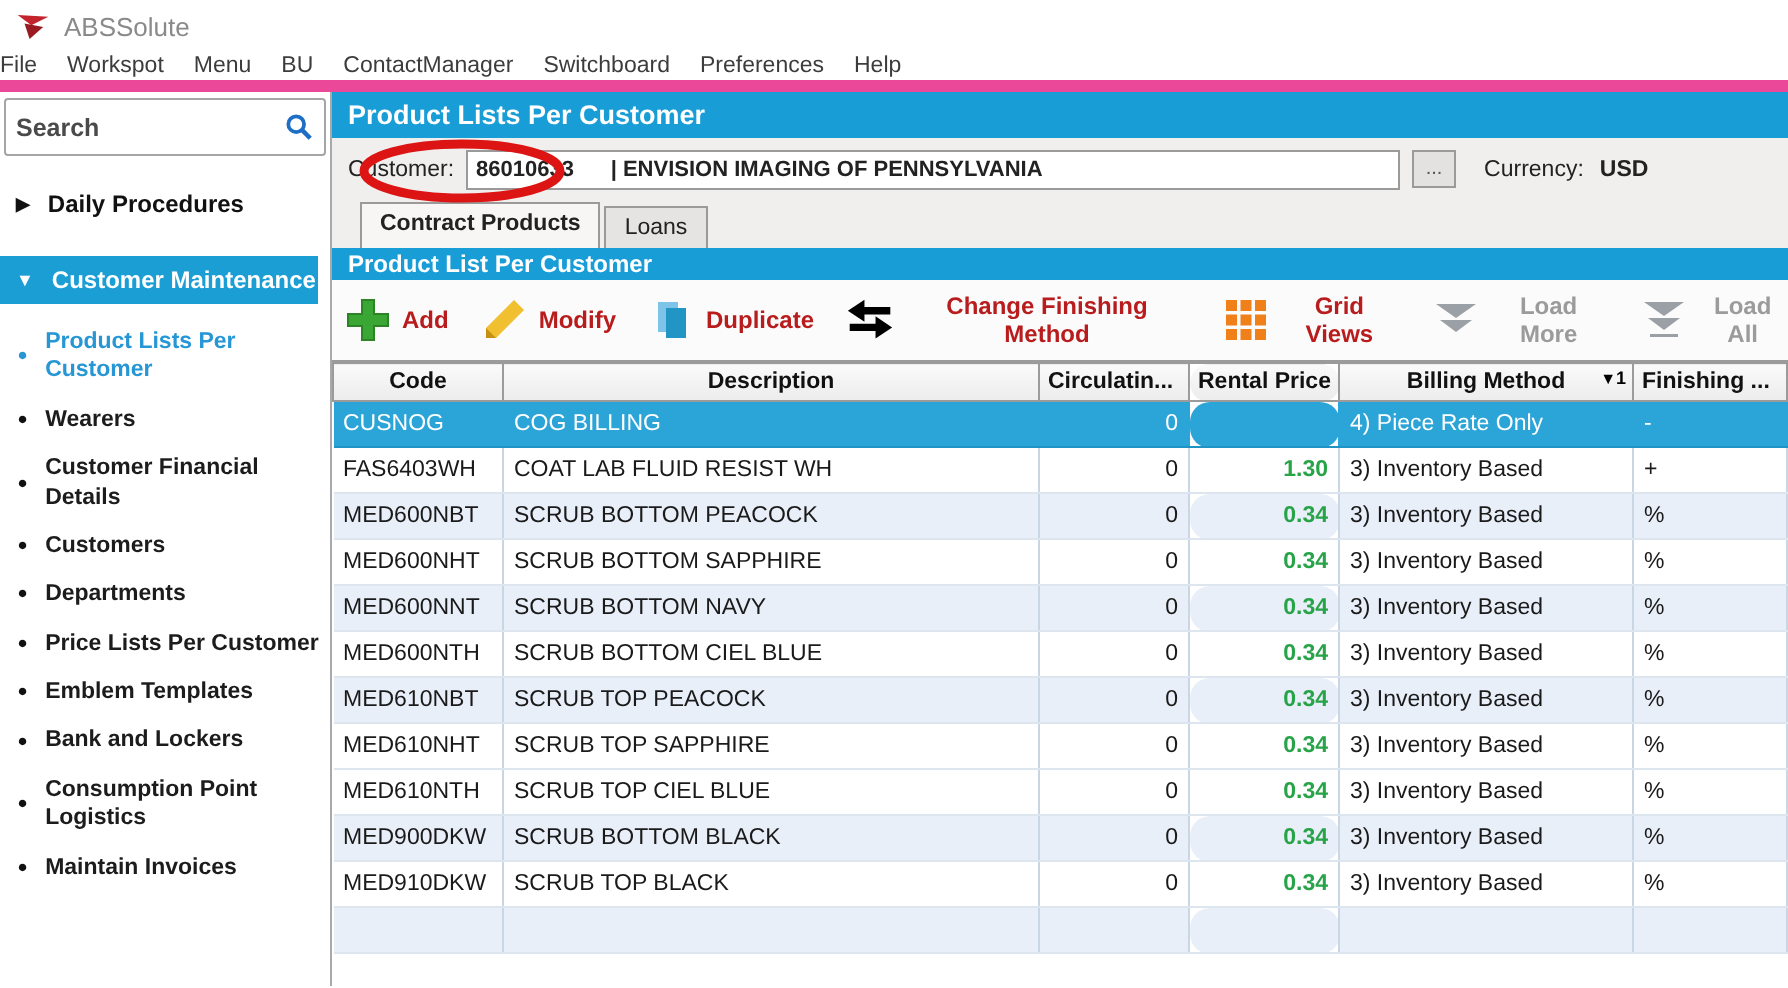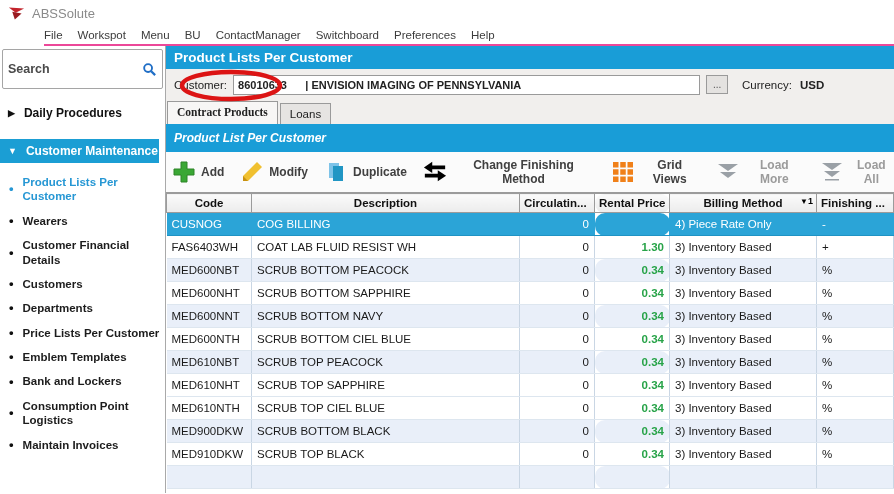"File" .menubar { border-bottom: 2px solid #ec4899 -> 6px solid #ec4899; margin-left: 44px -> none }
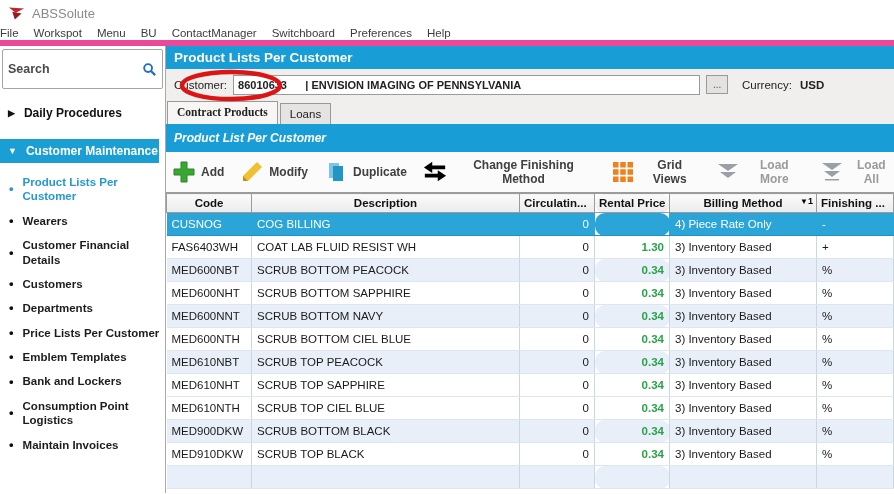"Search" .search-box { height: 40px -> 29px }
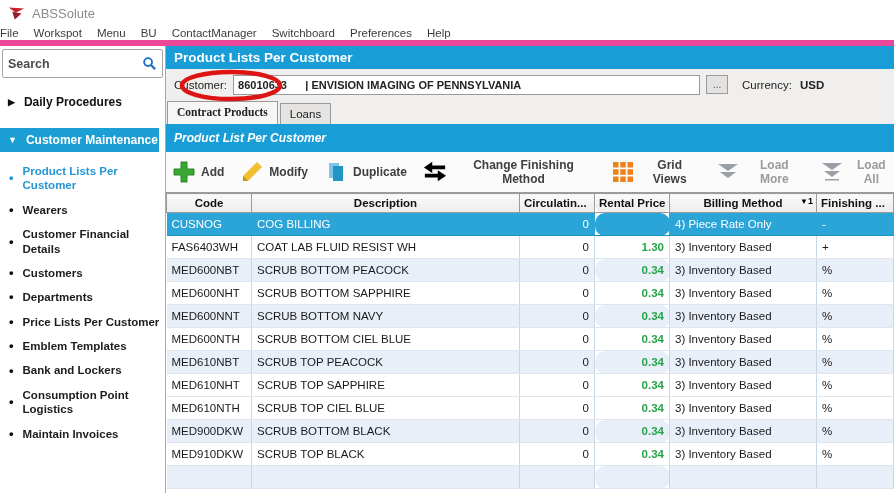"Contract Products" .tab.active { font-family: Liberation Serif, serif -> none; margin-left: 1px -> 14px }
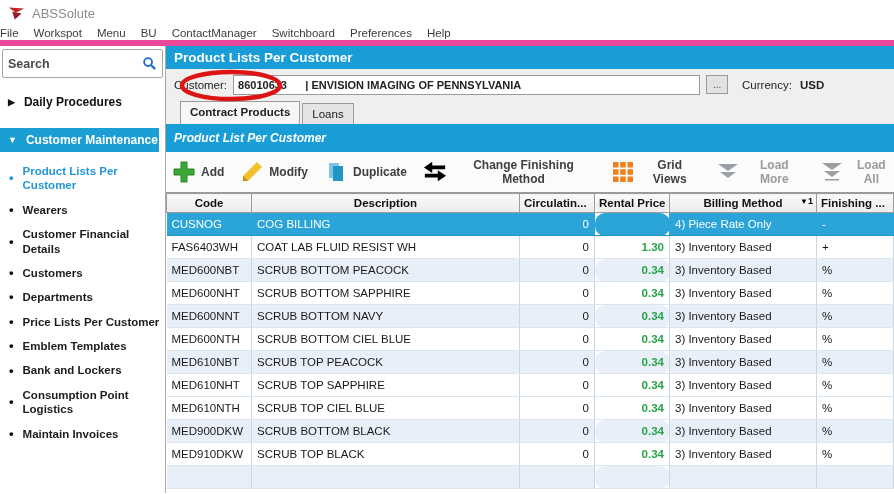"Product List Per Customer" .section-band { font-style: italic -> none; height: 28px -> 16px }
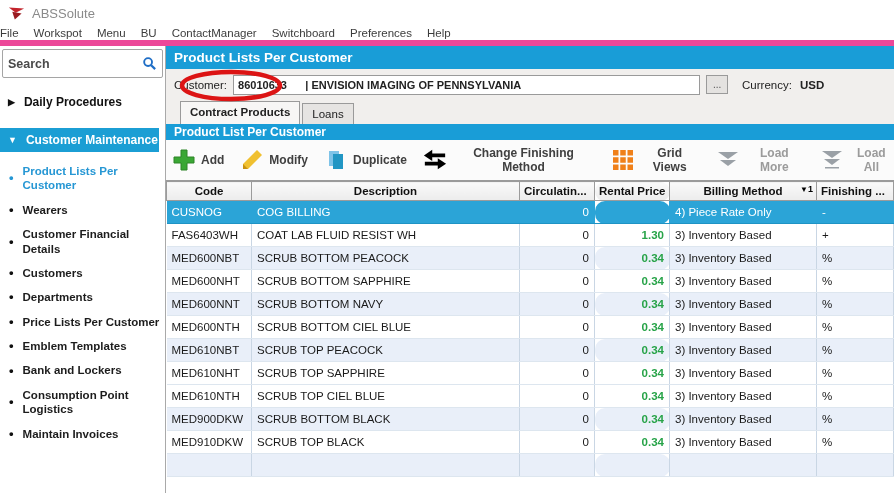"Add" .tb-btn { color: #404040 -> #b91c1c }
